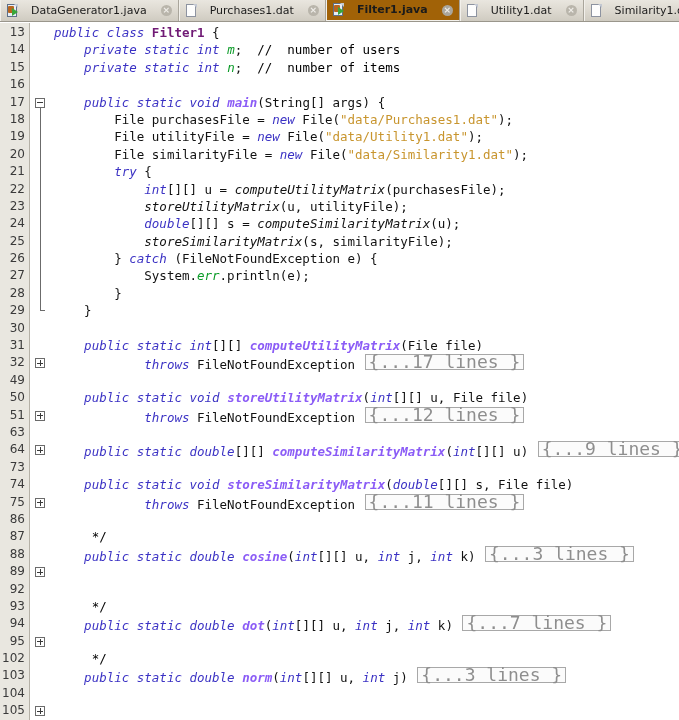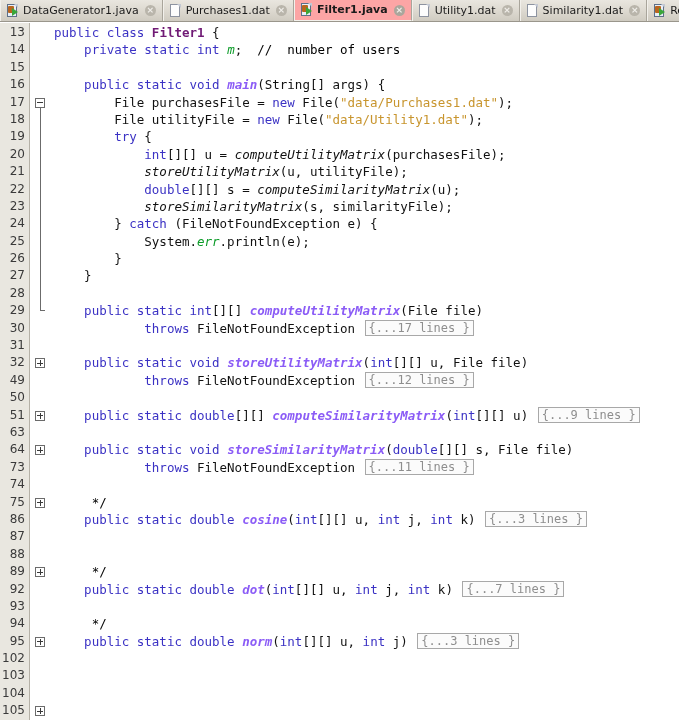"DataGenerator1.java" .tab { gap: 4px -> 12px }
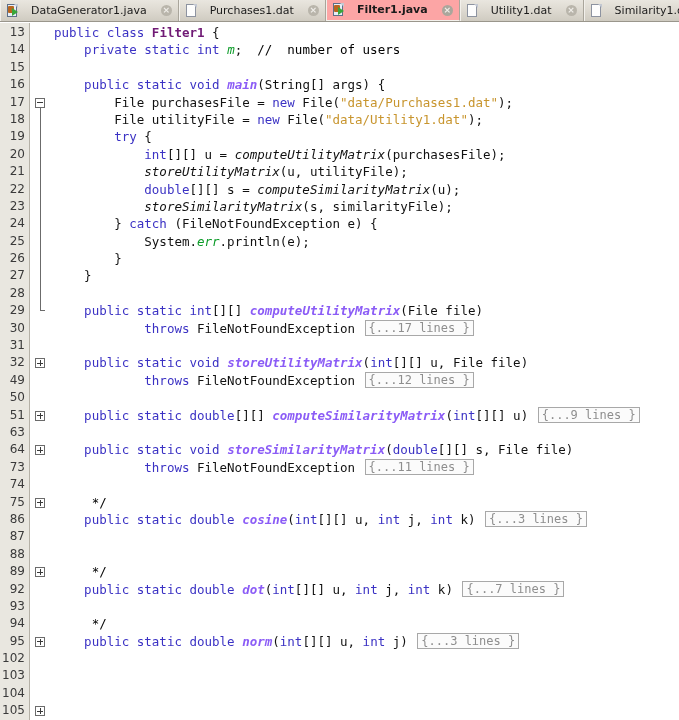"Filter1.java" .tab.active { background: #fca5a5 -> #a16207 }
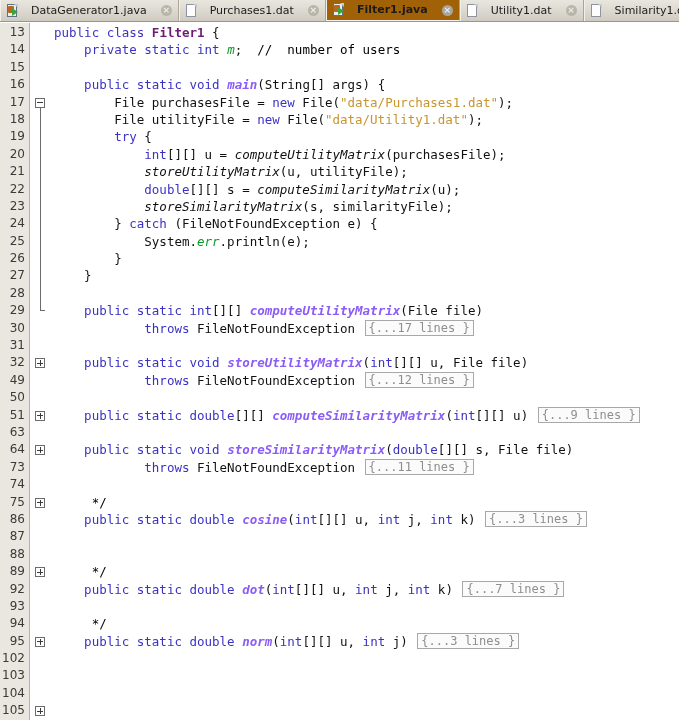"public" .kw { font-style: none -> italic }
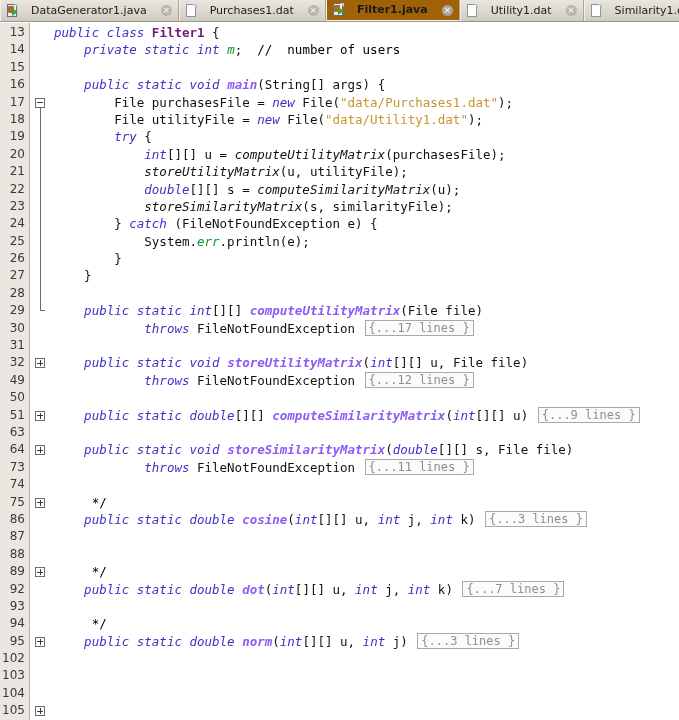"private static int n; //" div.cline { html: none -> <div><span> </span><span>private</span><span> </span><span>static</span><span> </span><span>int</span><span> </span><span>n</span><span>; </span><span>// number of items</span></div> }
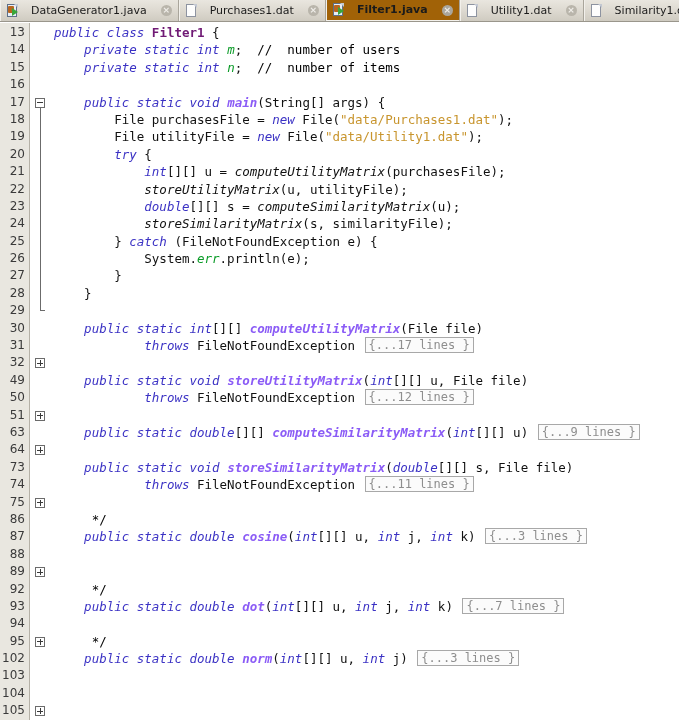"File similarityFile = new" div.cline { html: none -> <div><span> File similarityFile = </span><span>new</span><span> File(</span><span>"data/Similarity1.dat"</span><span>);</span></div> }
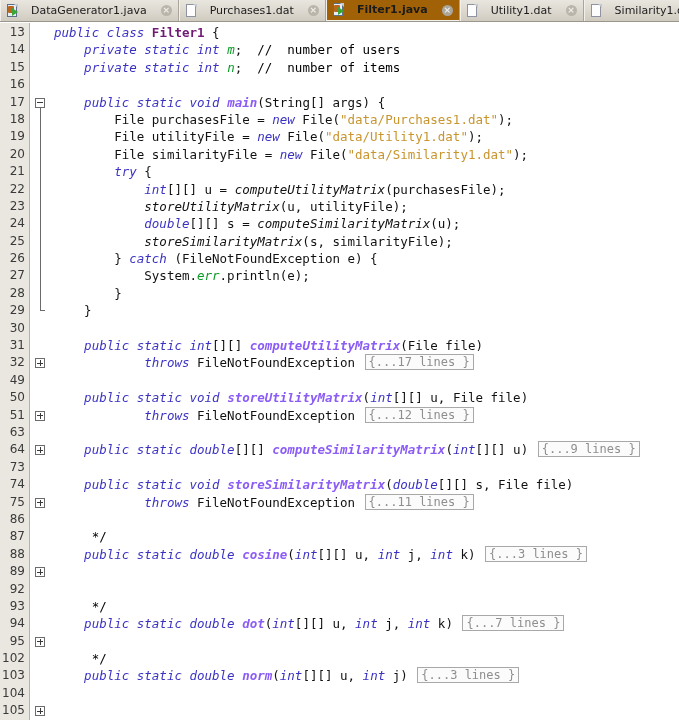"{...17 lines }" .fold-badge { font-size: 12px -> 18px }
